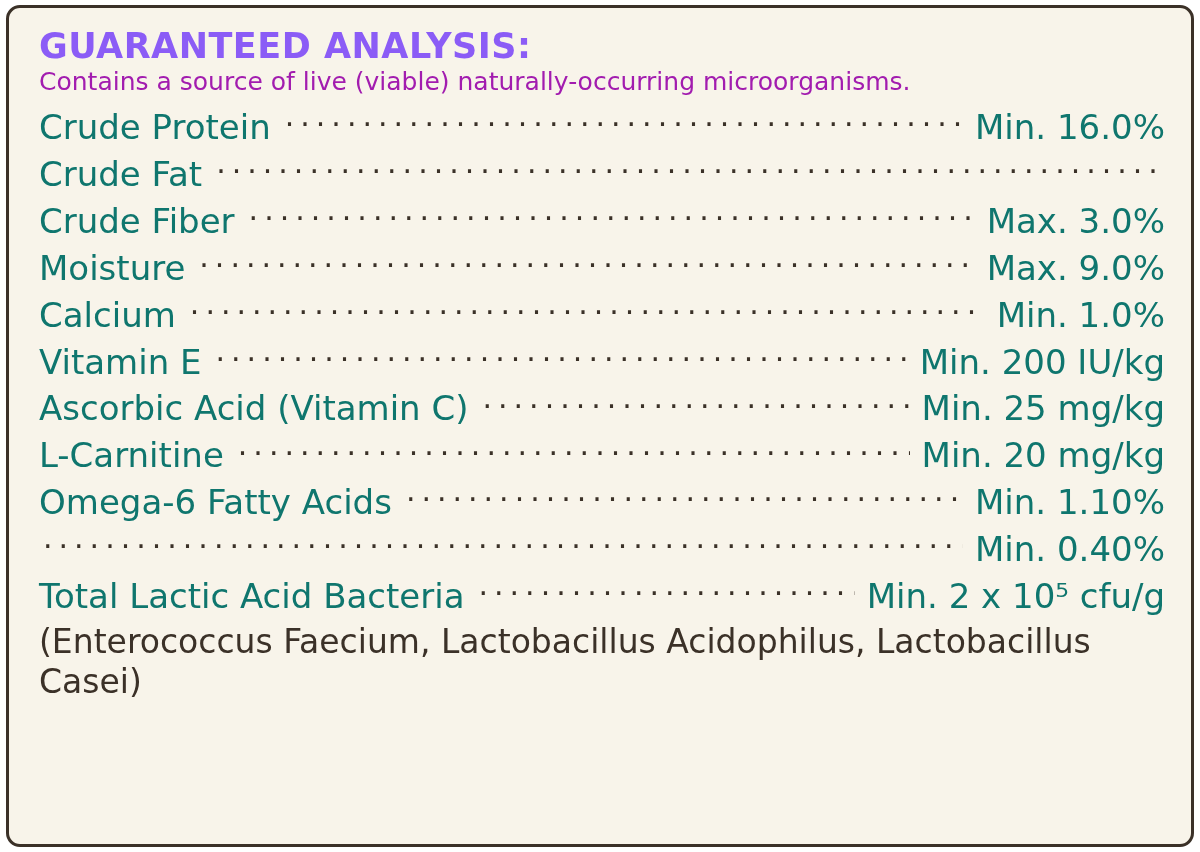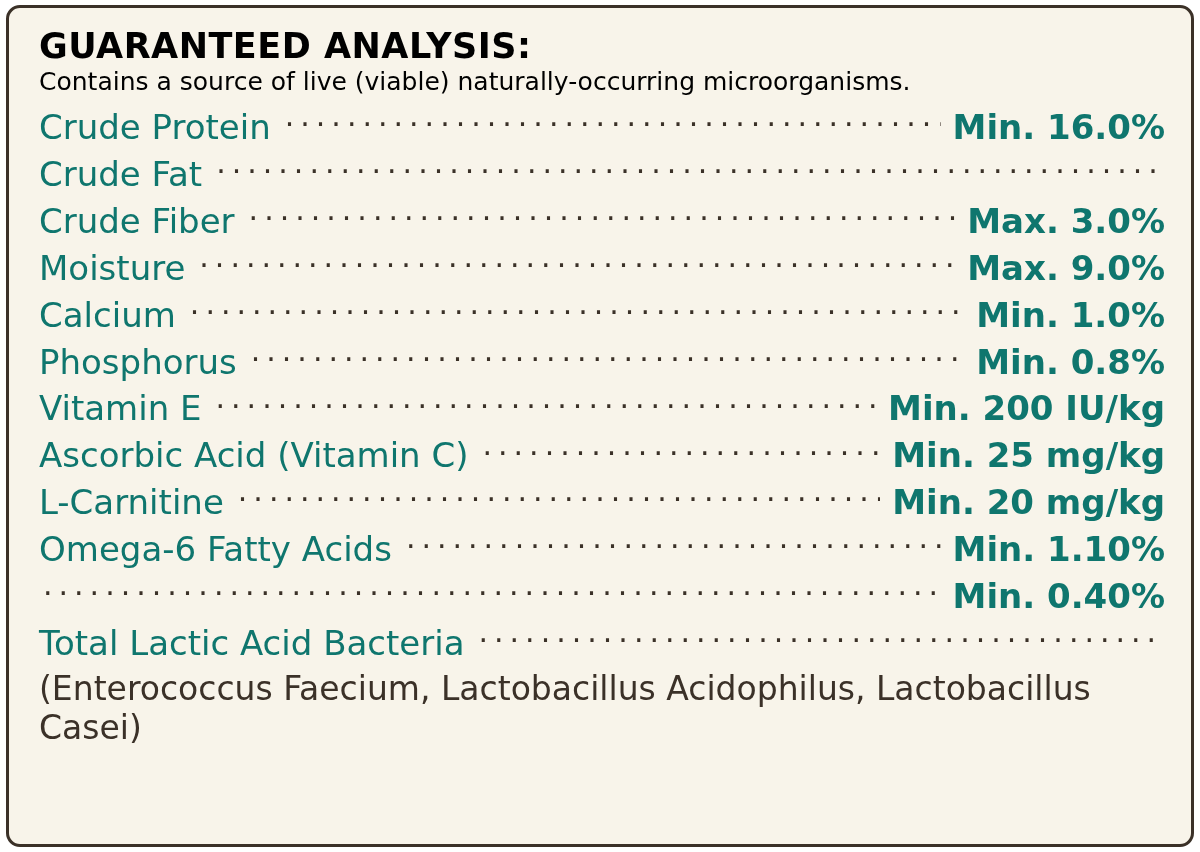"GUARANTEED ANALYSIS:" .title { color: #000000 -> #8b5cf6 }
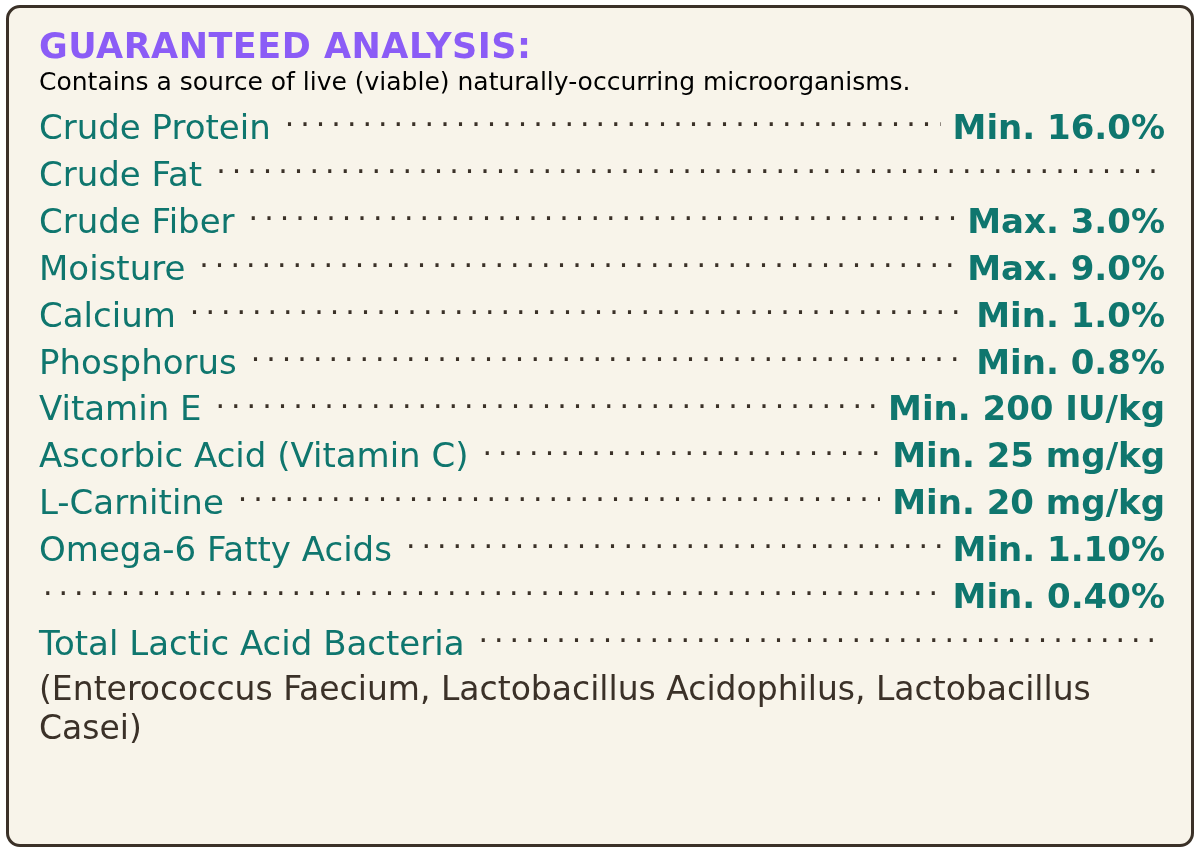"Contains a source of live" .subtitle { color: #000000 -> #a21caf }
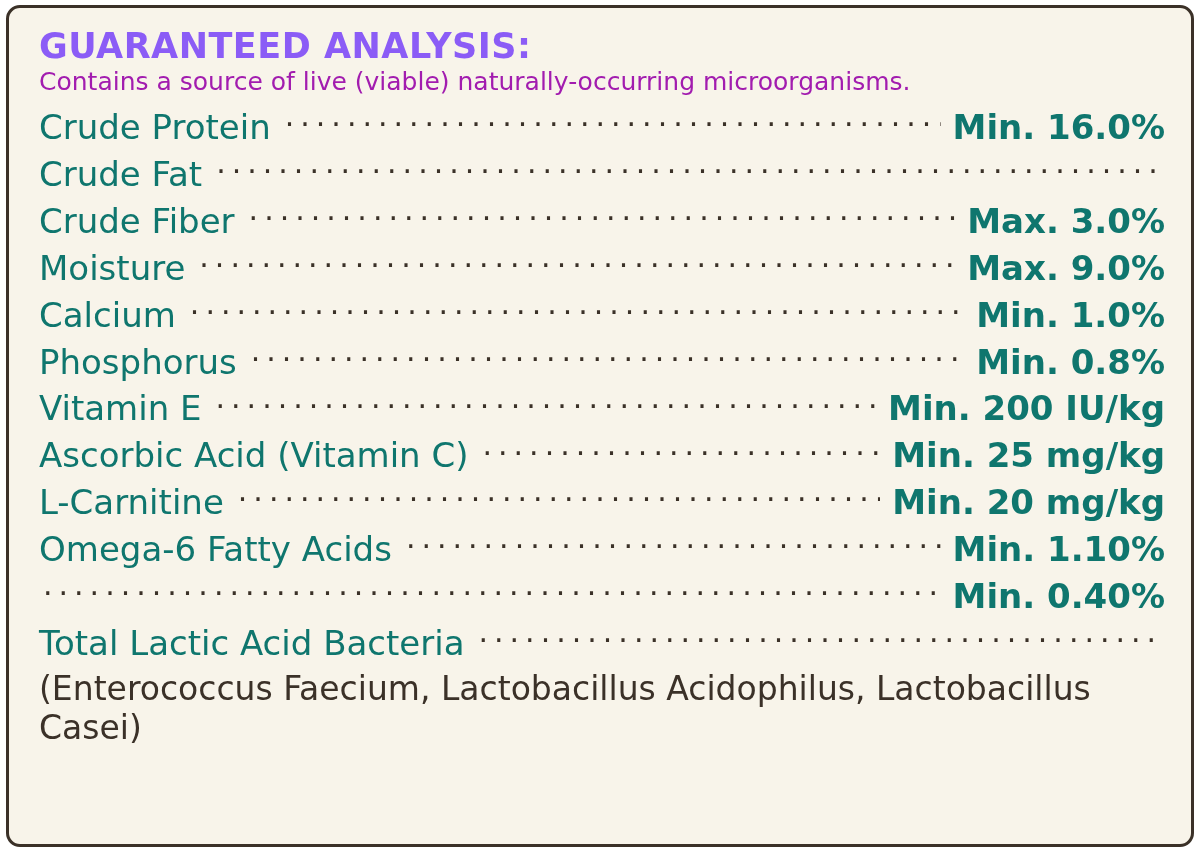"Min. 16.0%" .row .value { font-weight: bold -> none }
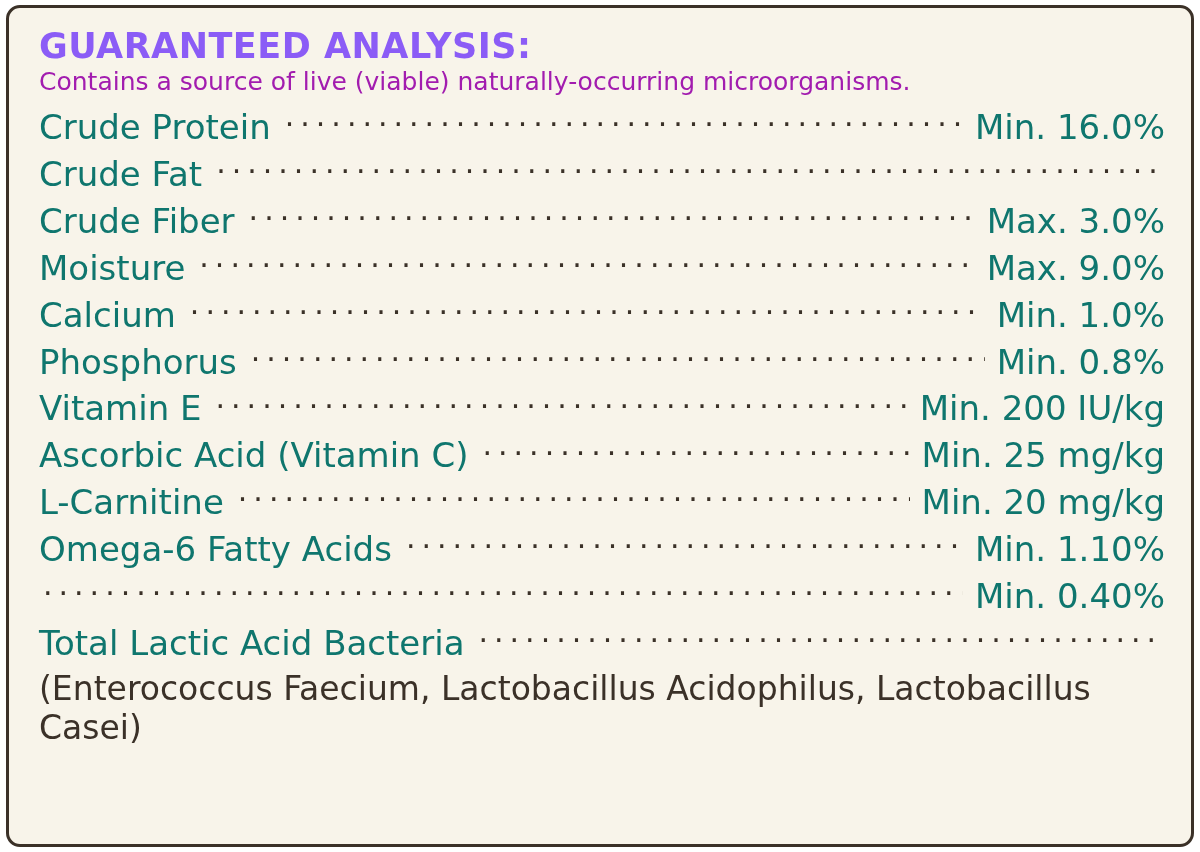"Phosphorus" div.row { html: <div> <span>Phosphorus</span> <span></span> <span>Min. 0.8%</span> </div> -> none }
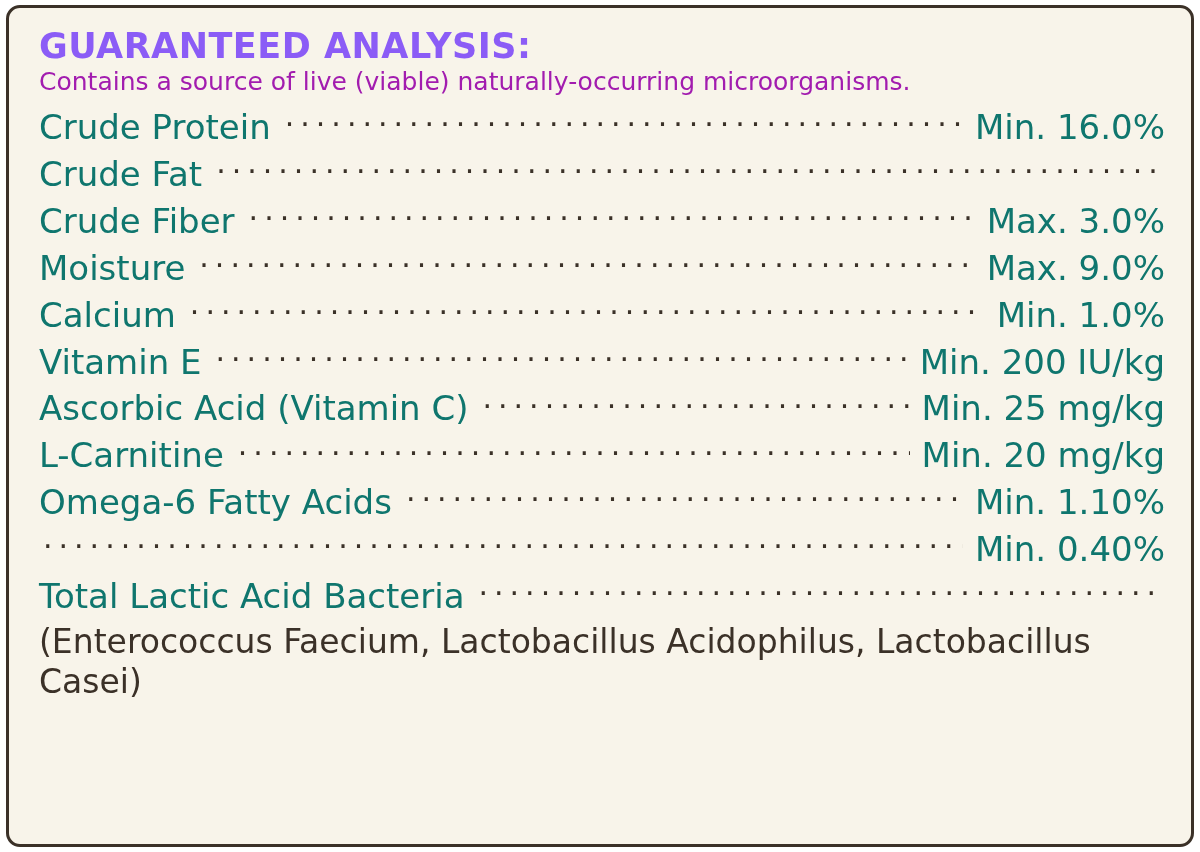"Min. 2 x 10⁵ cfu/g" span.value { html: none -> <span>Min. 2 x 10⁵ cfu/g</span> }
